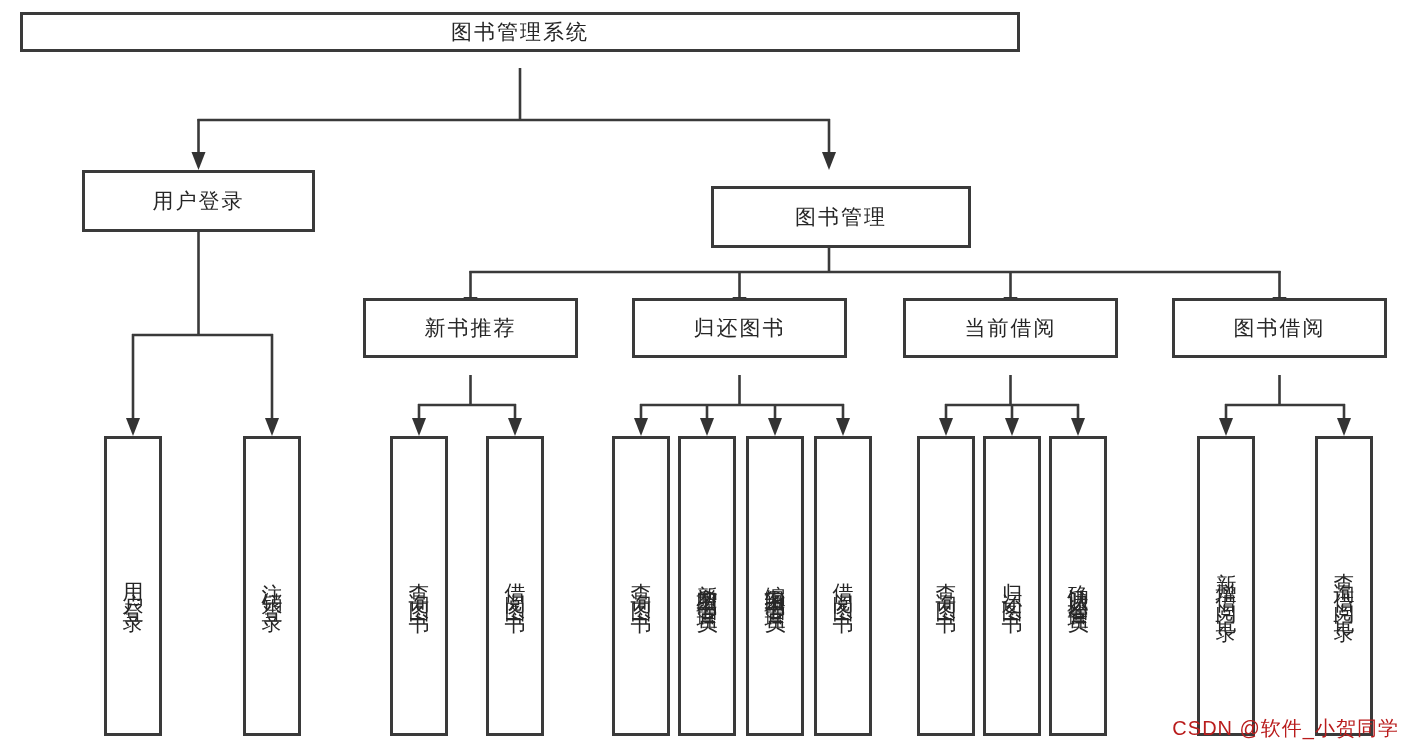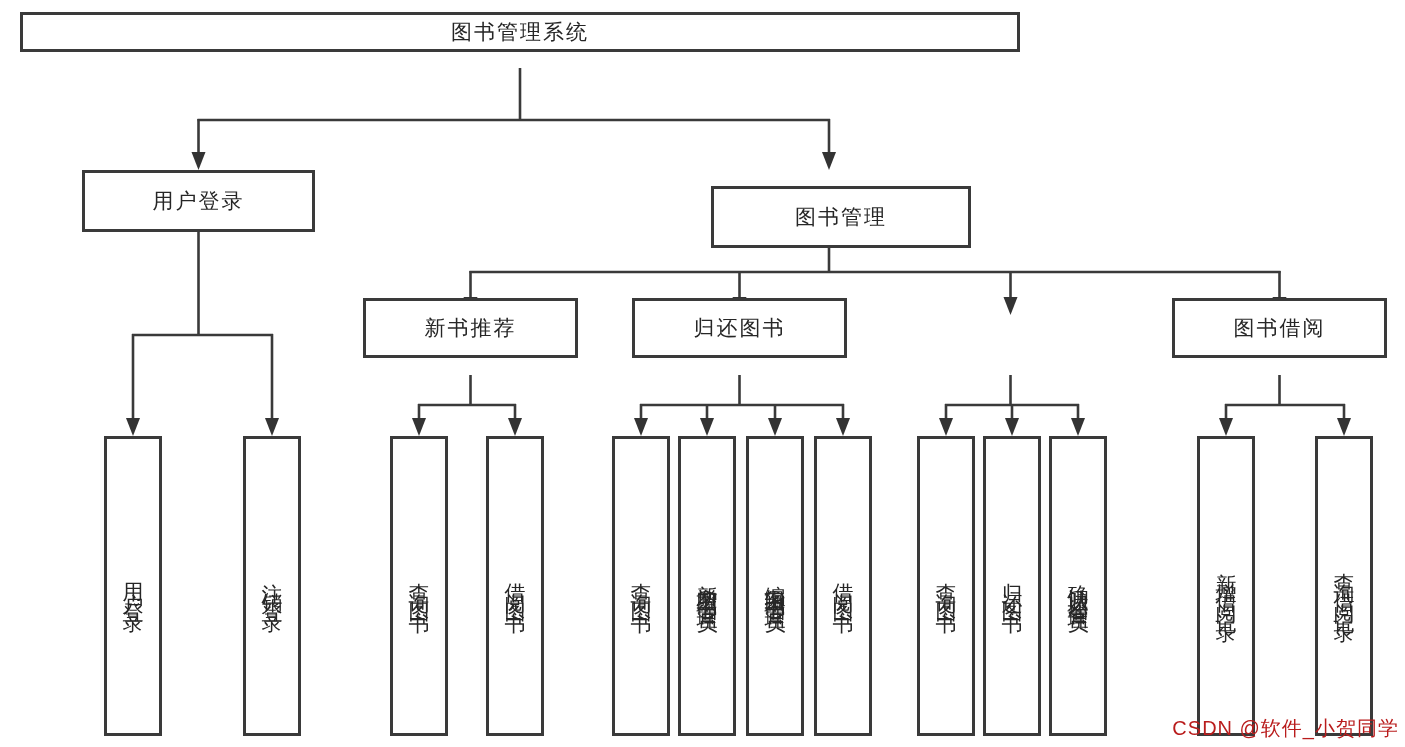"当前借阅" div.box { html: none -> <div>当前借阅</div> }
